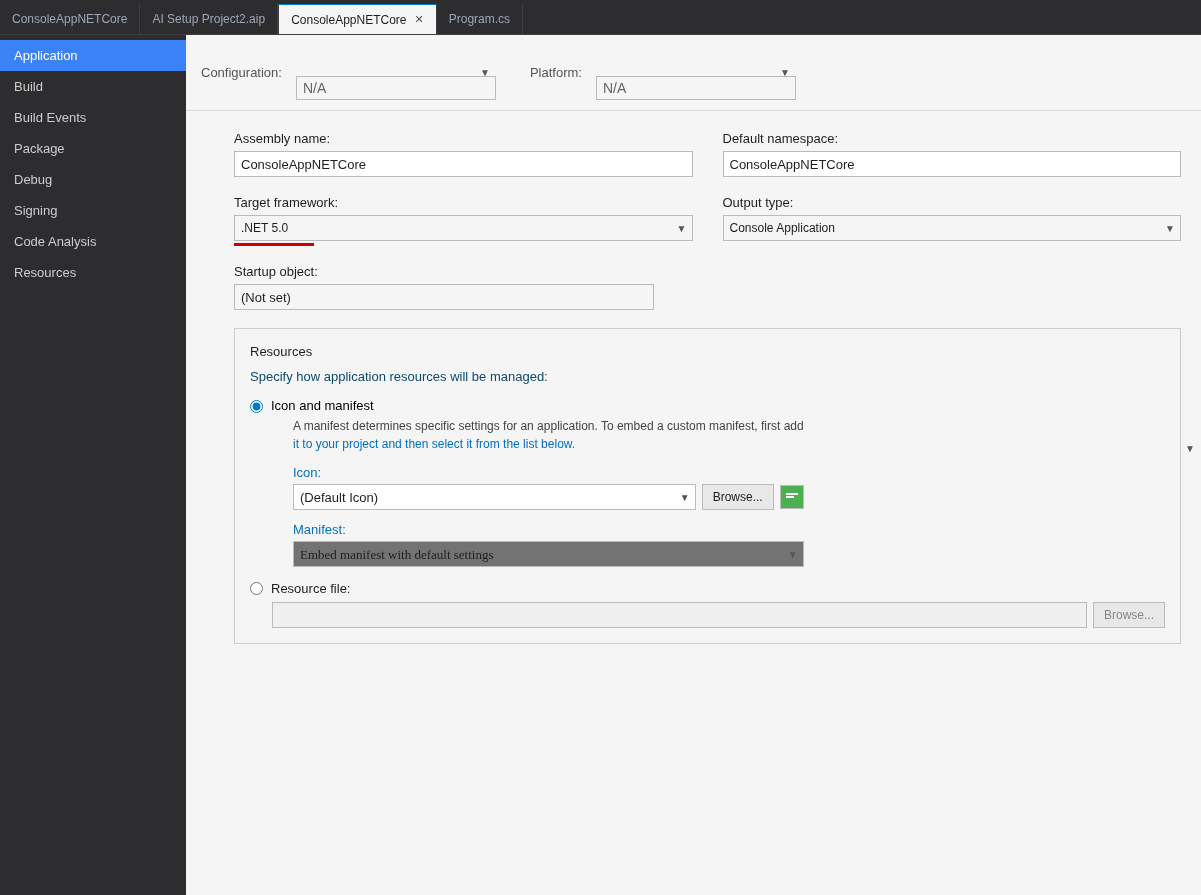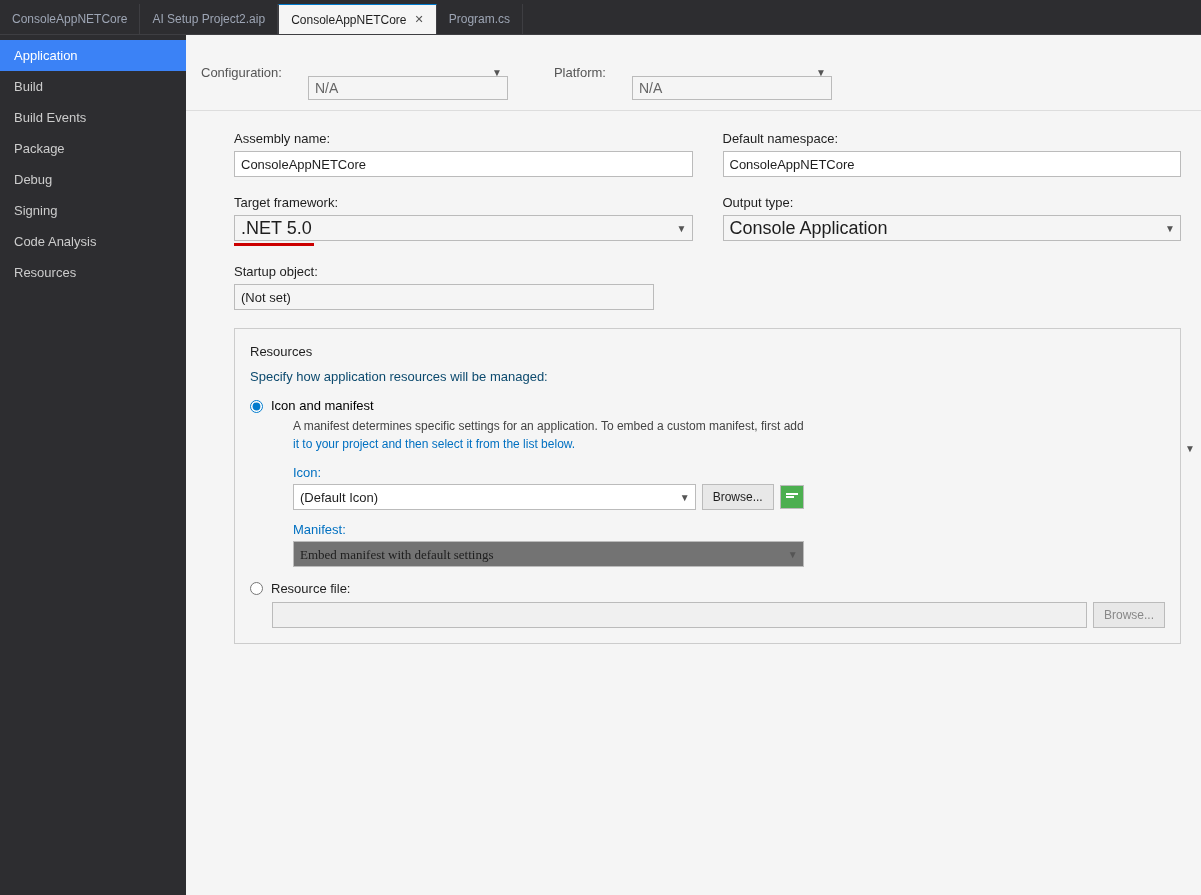"Configuration:" .config-bar { gap: 26px -> 14px }
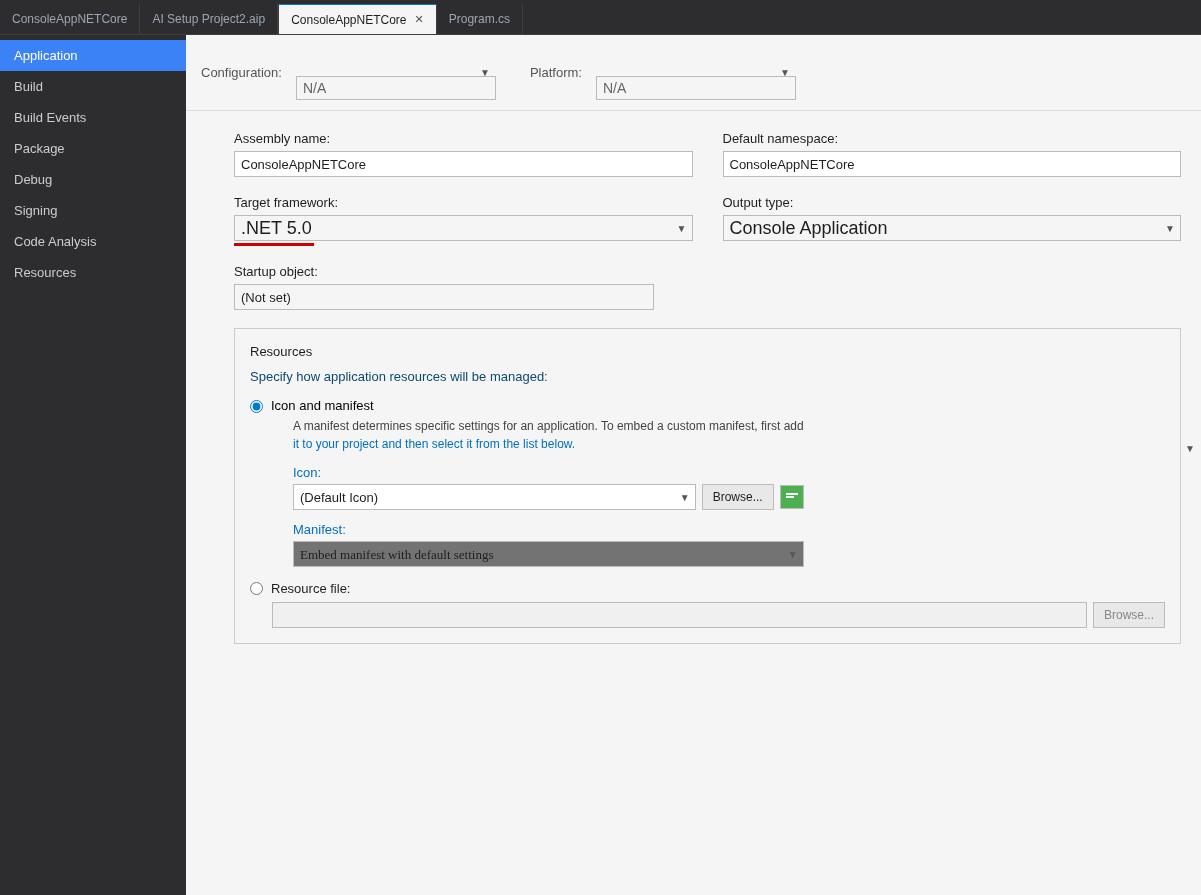".NET 5.0" .form-group-select .sel-wrap select { font-size: 18px -> 12px }
